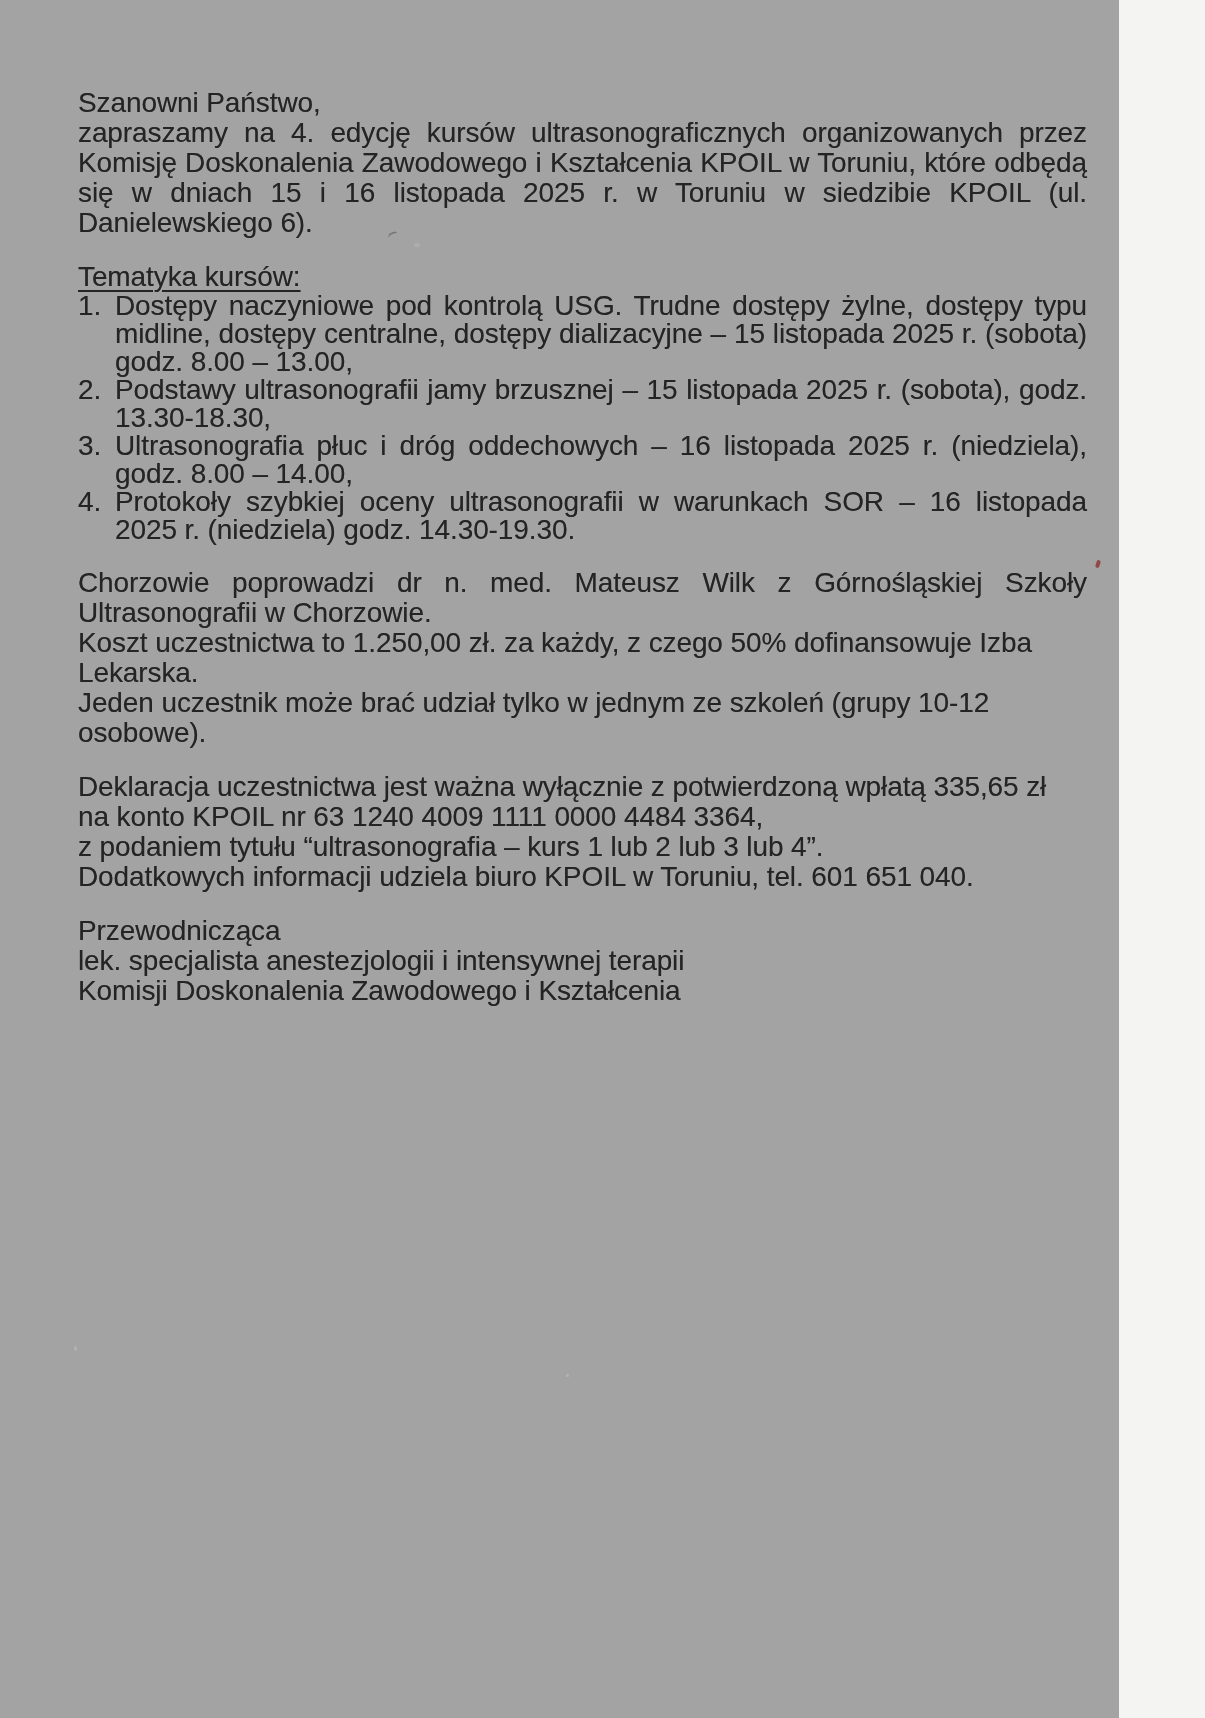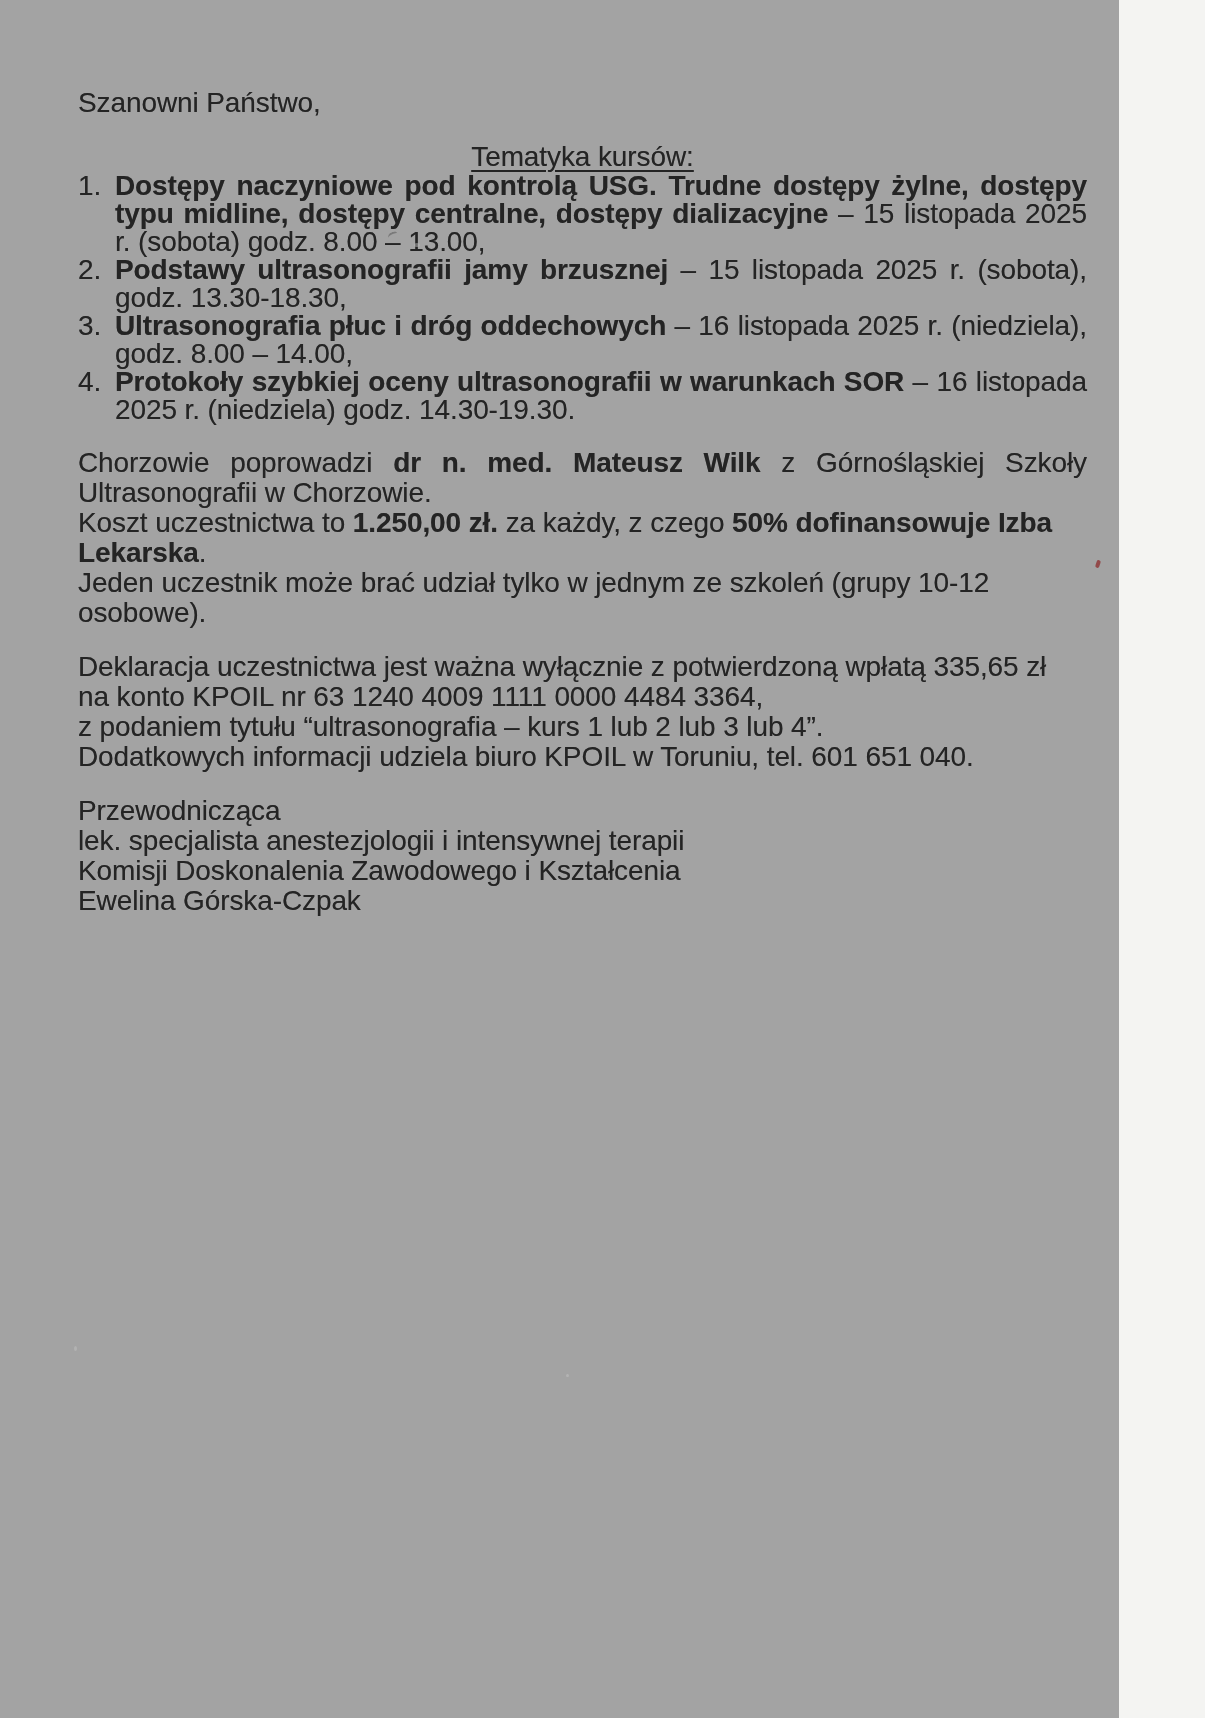"zapraszamy na 4. edycję kursów" p.justify { html: none -> <p>zapraszamy na 4. edycję kursów ultrasonograficznych organizowanych przez Komisję Doskonalenia Zawodowego i Kształcenia KPOIL w Toruniu, które odbędą się w dniach 15 i 16 listopada 2025 r. w Toruniu w siedzibie KPOIL (ul. Danielewskiego 6).</p> }
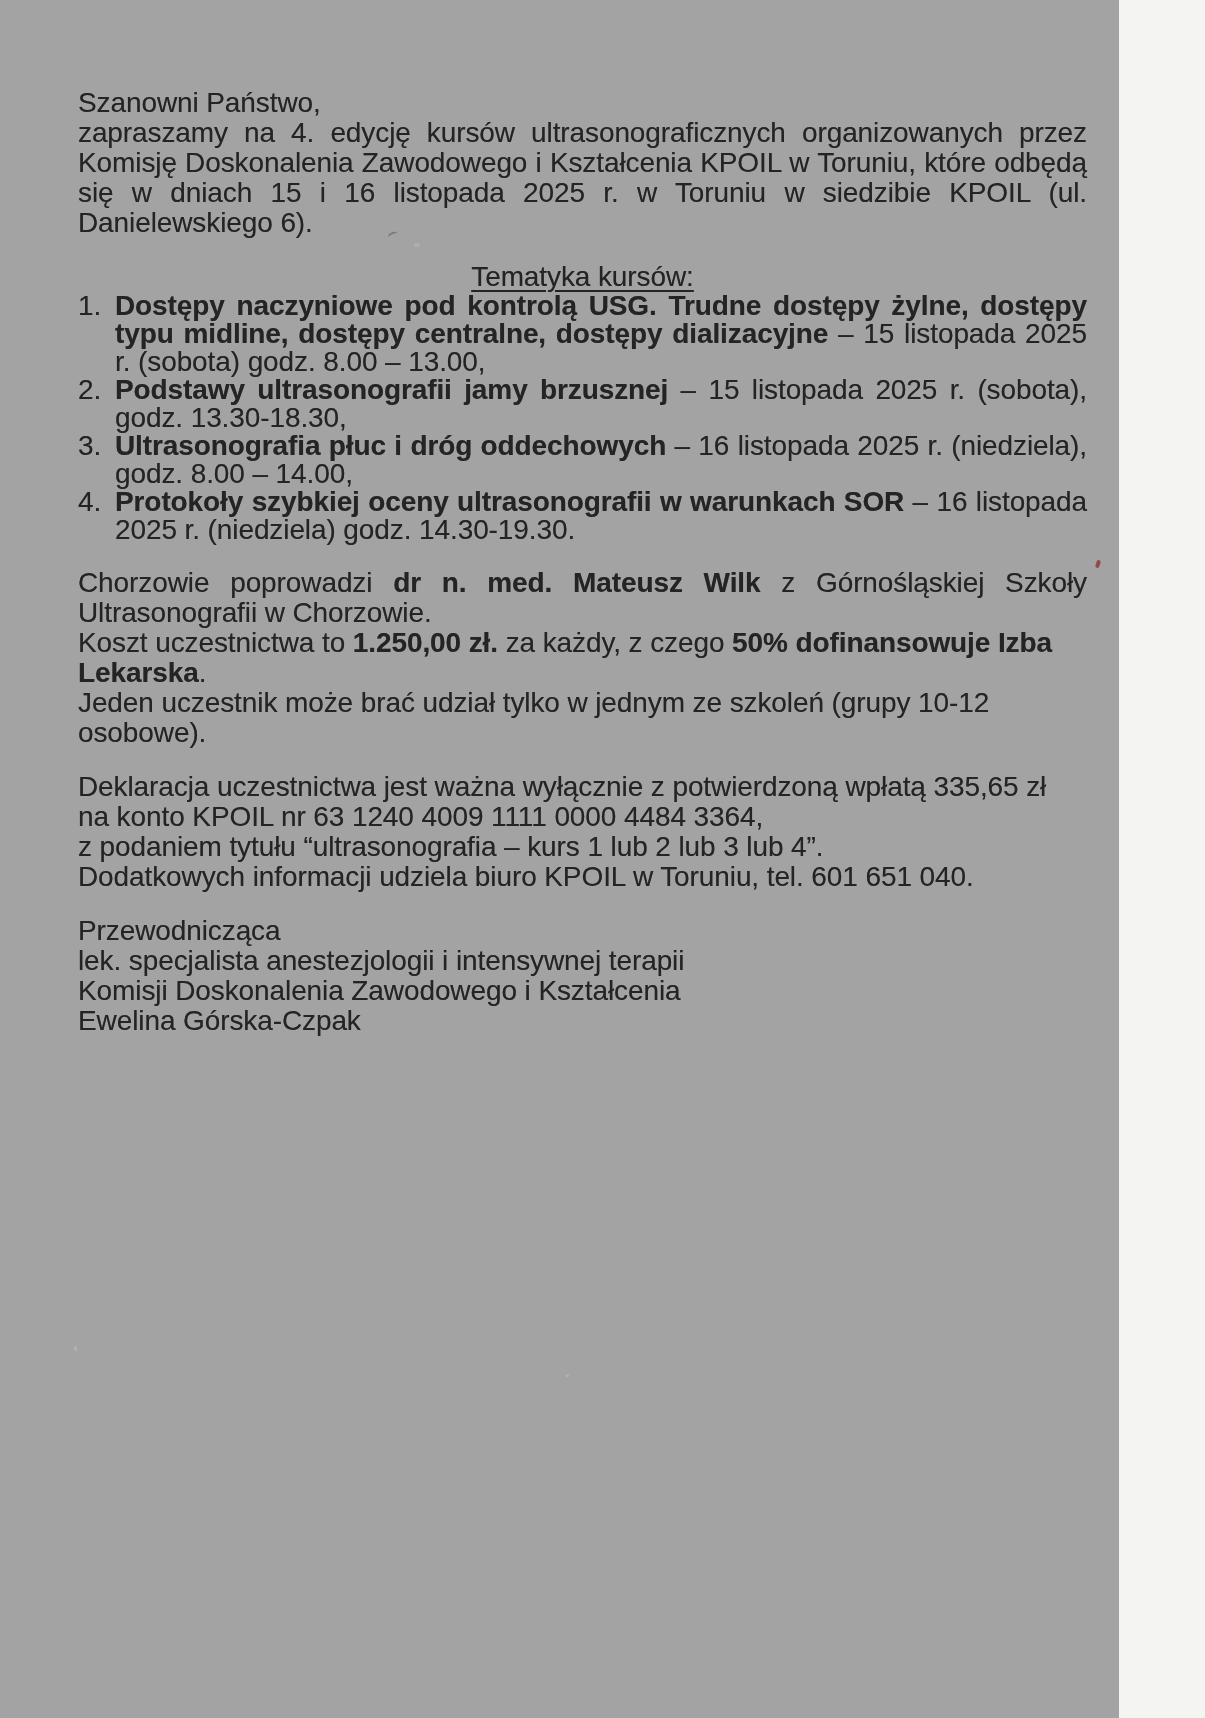"Tematyka kursów:" .underline { text-align: center -> none }
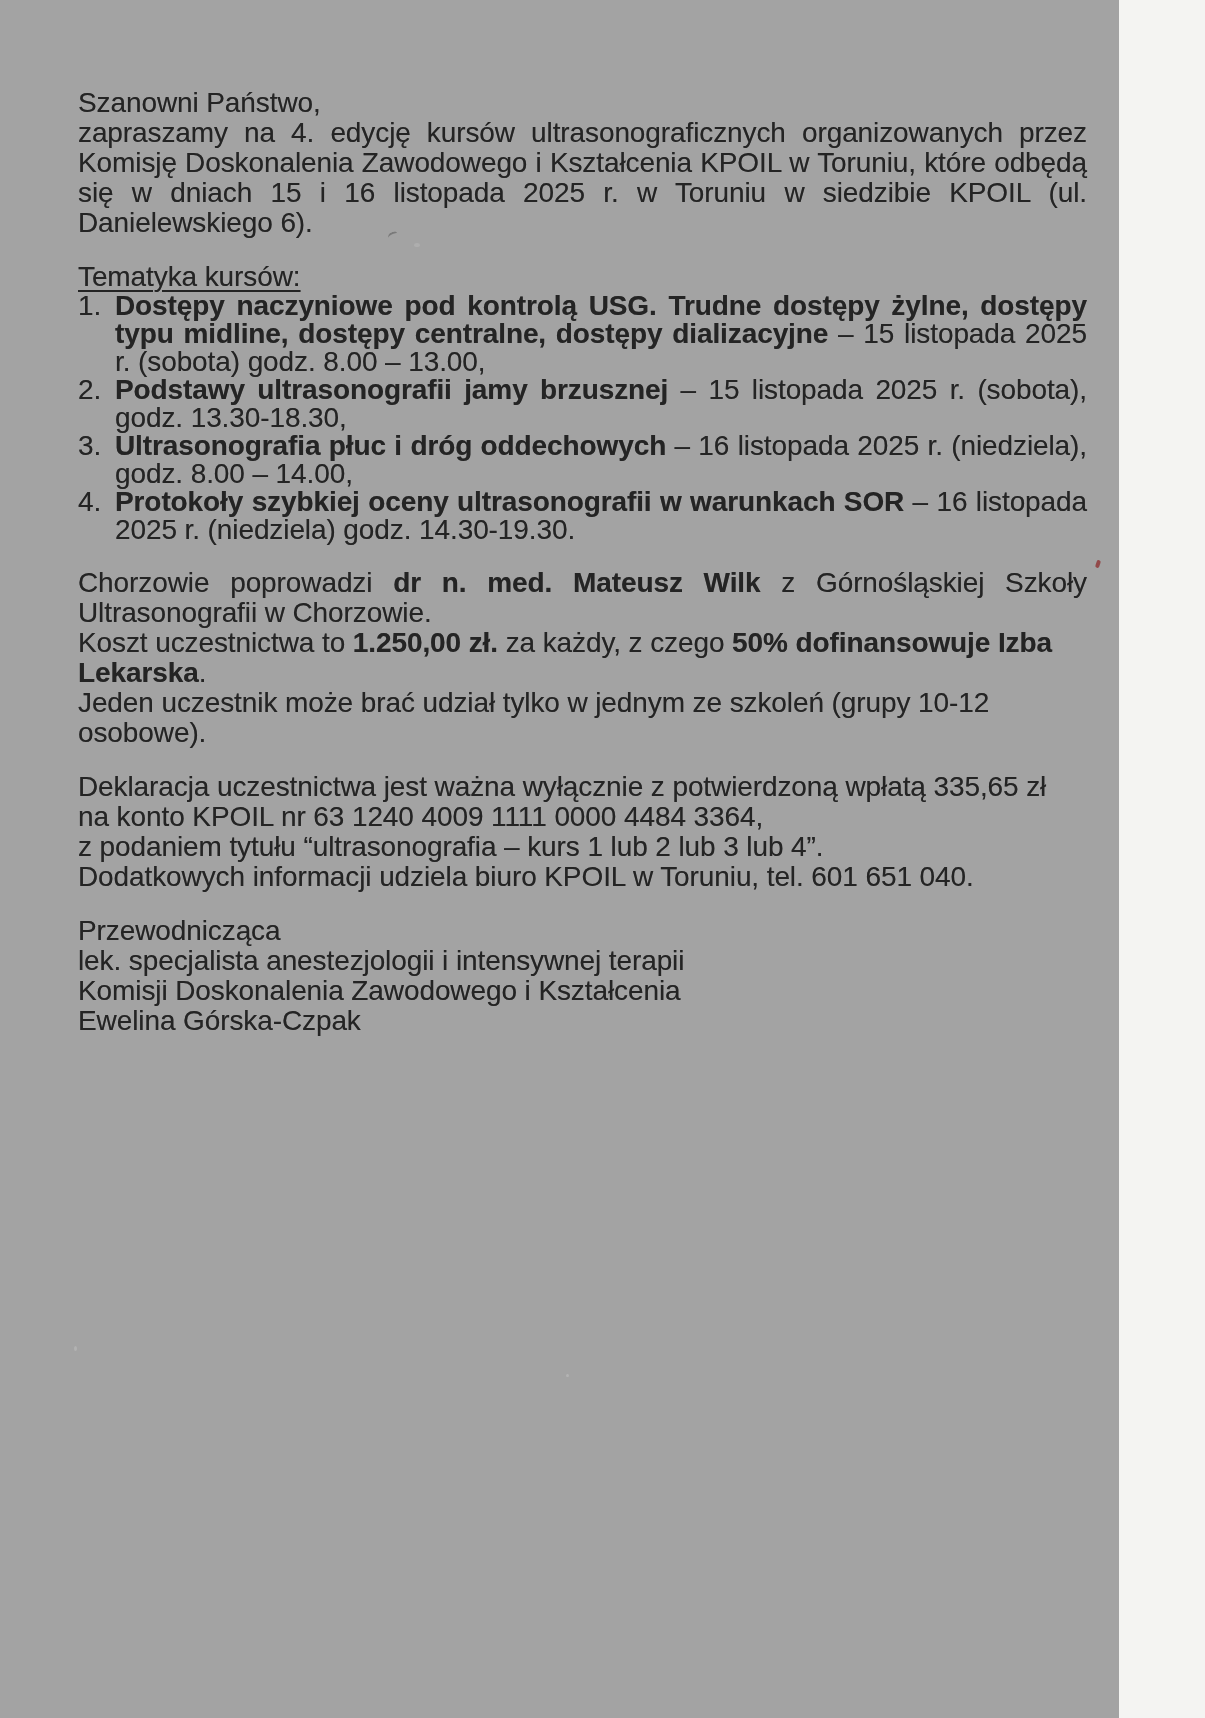"Dostępy naczyniowe pod kontrolą USG." b { font-weight: 700 -> 400 }
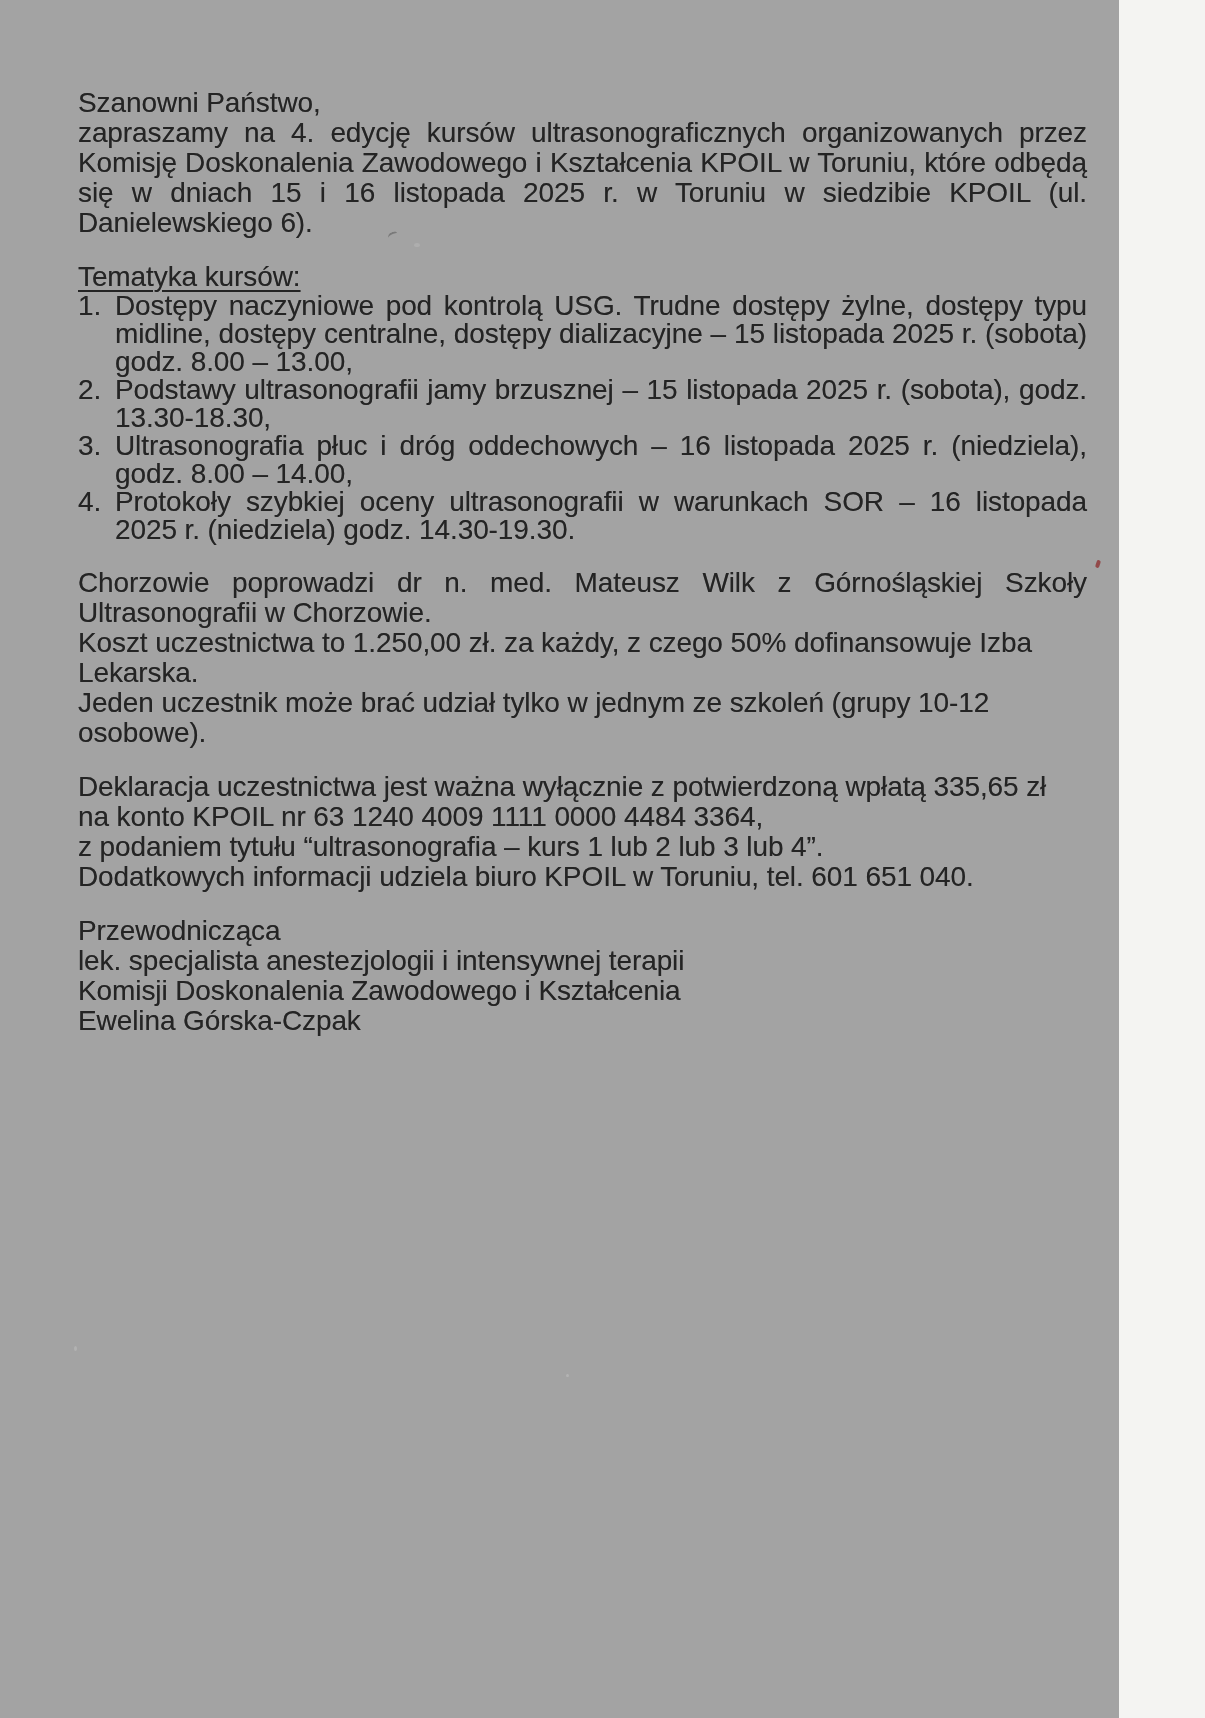"Ewelina Górska-Czpak" p { html: <p>Ewelina Górska-Czpak</p> -> none }
